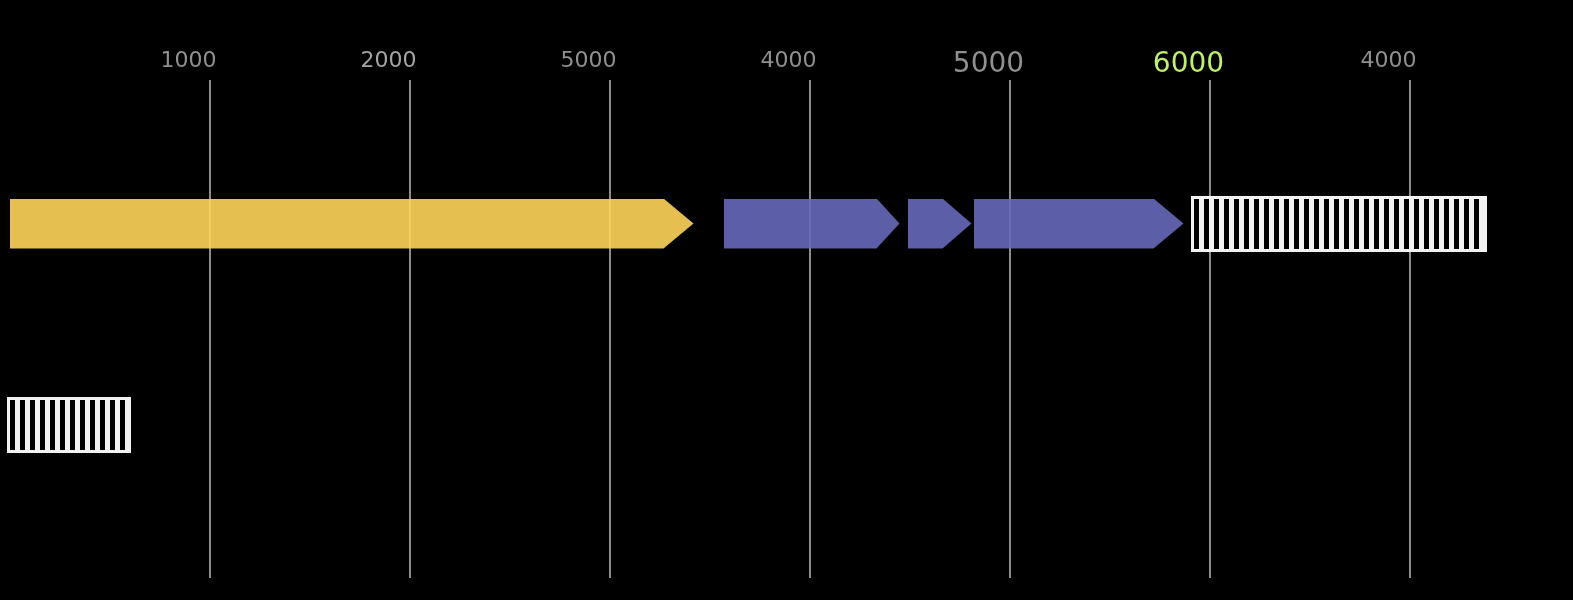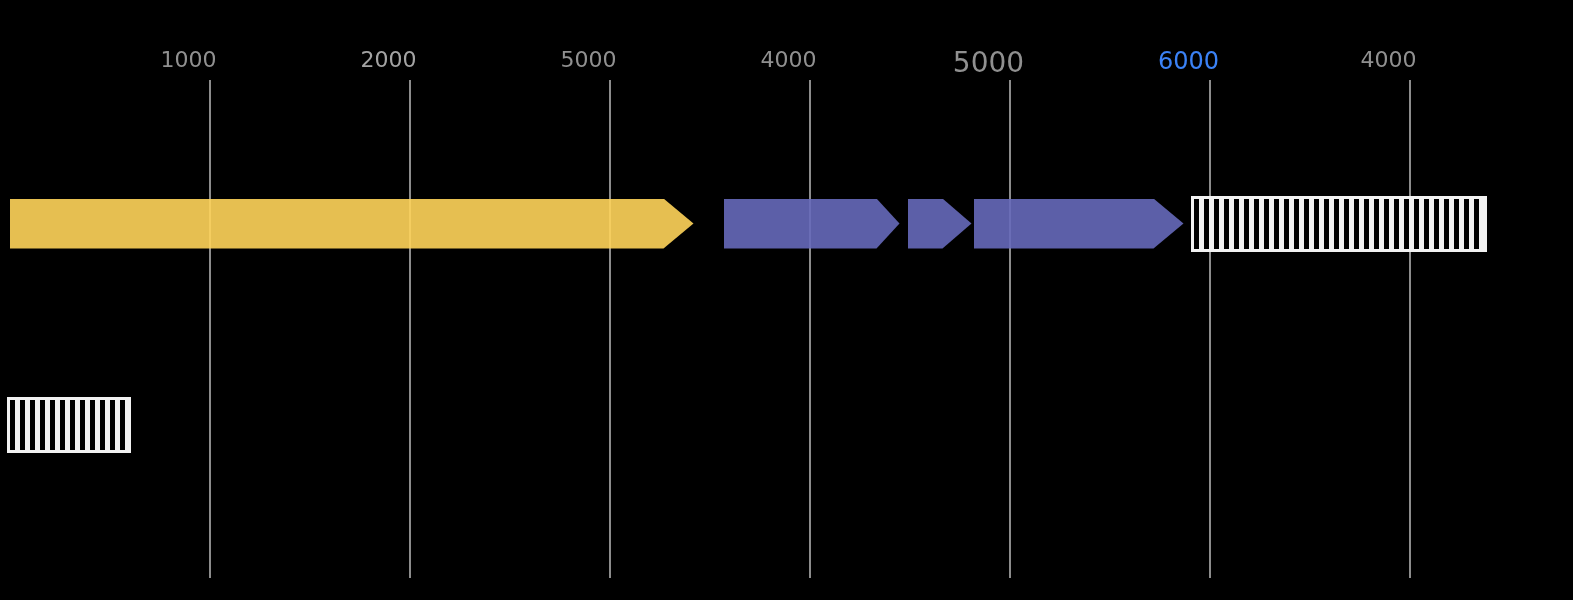"6000" div.tick-label { color: #3b82f6 -> #bef264; font-size: 24px -> 28px }
